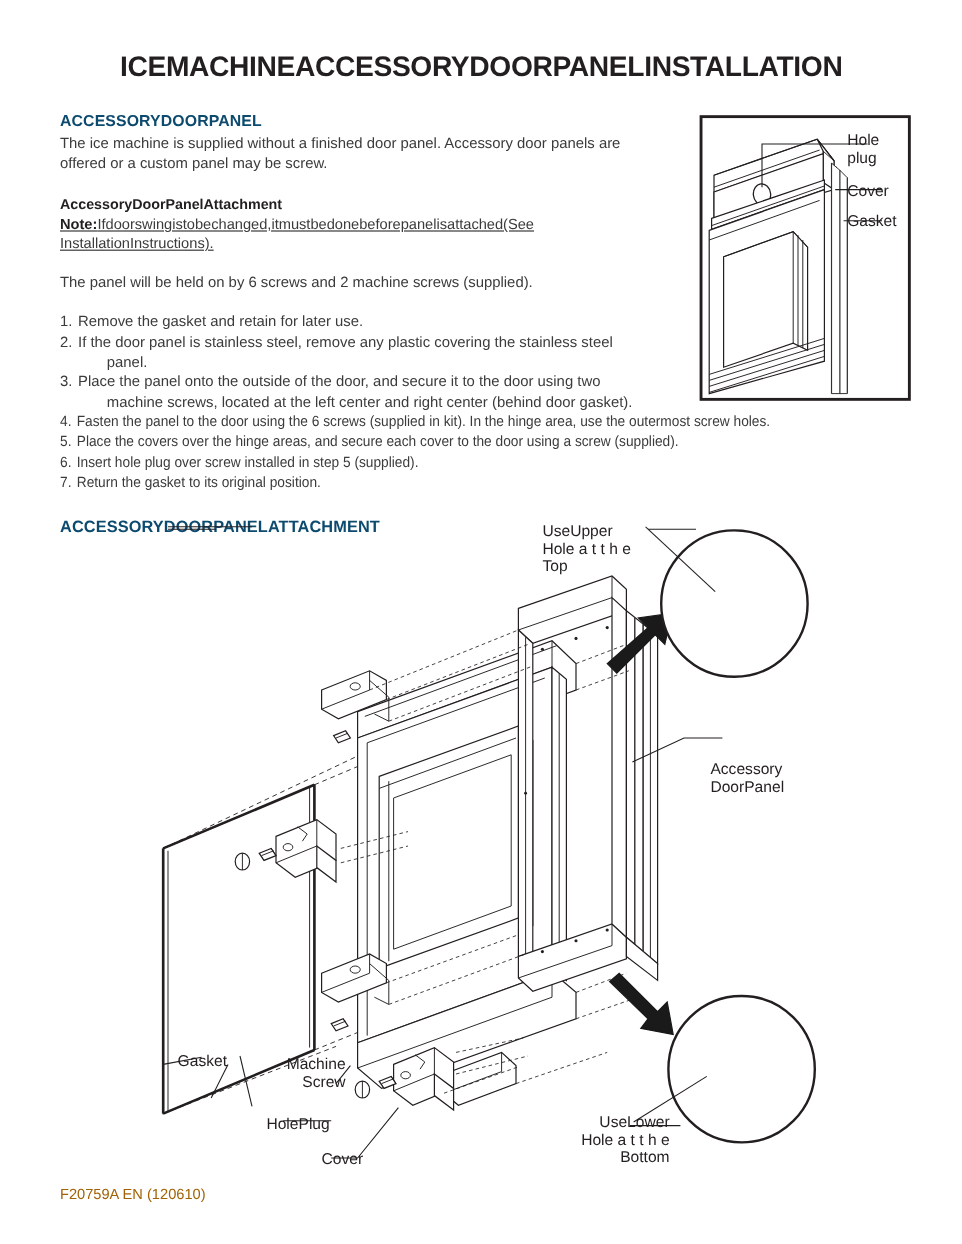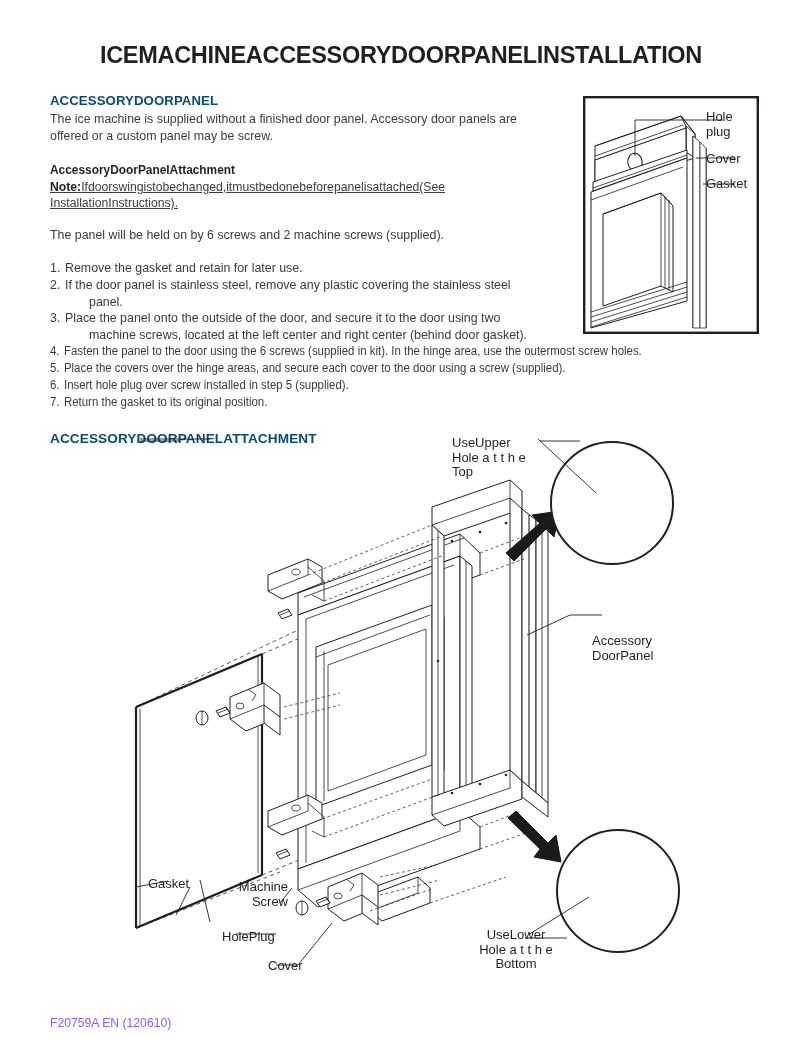"UseLower" #lbl-use-lower { text-align: center -> right }
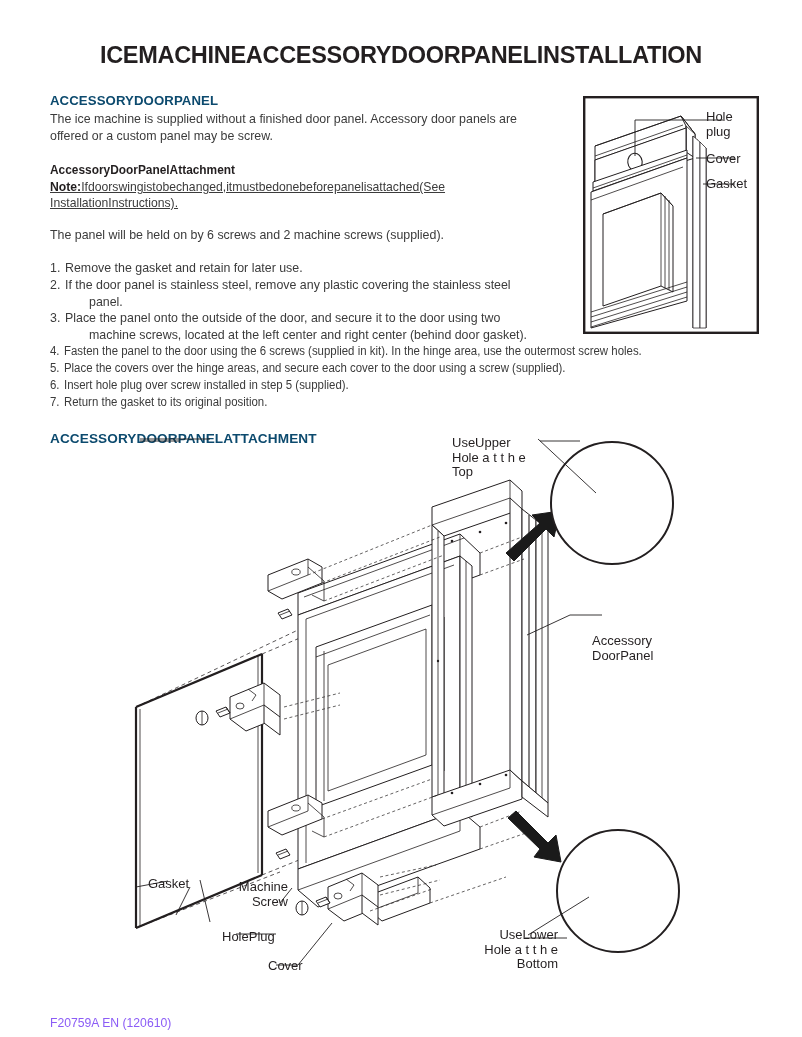"F20759A EN (120610)" #footer { color: #8b5cf6 -> #a16207; margin-top: 28px -> none }
